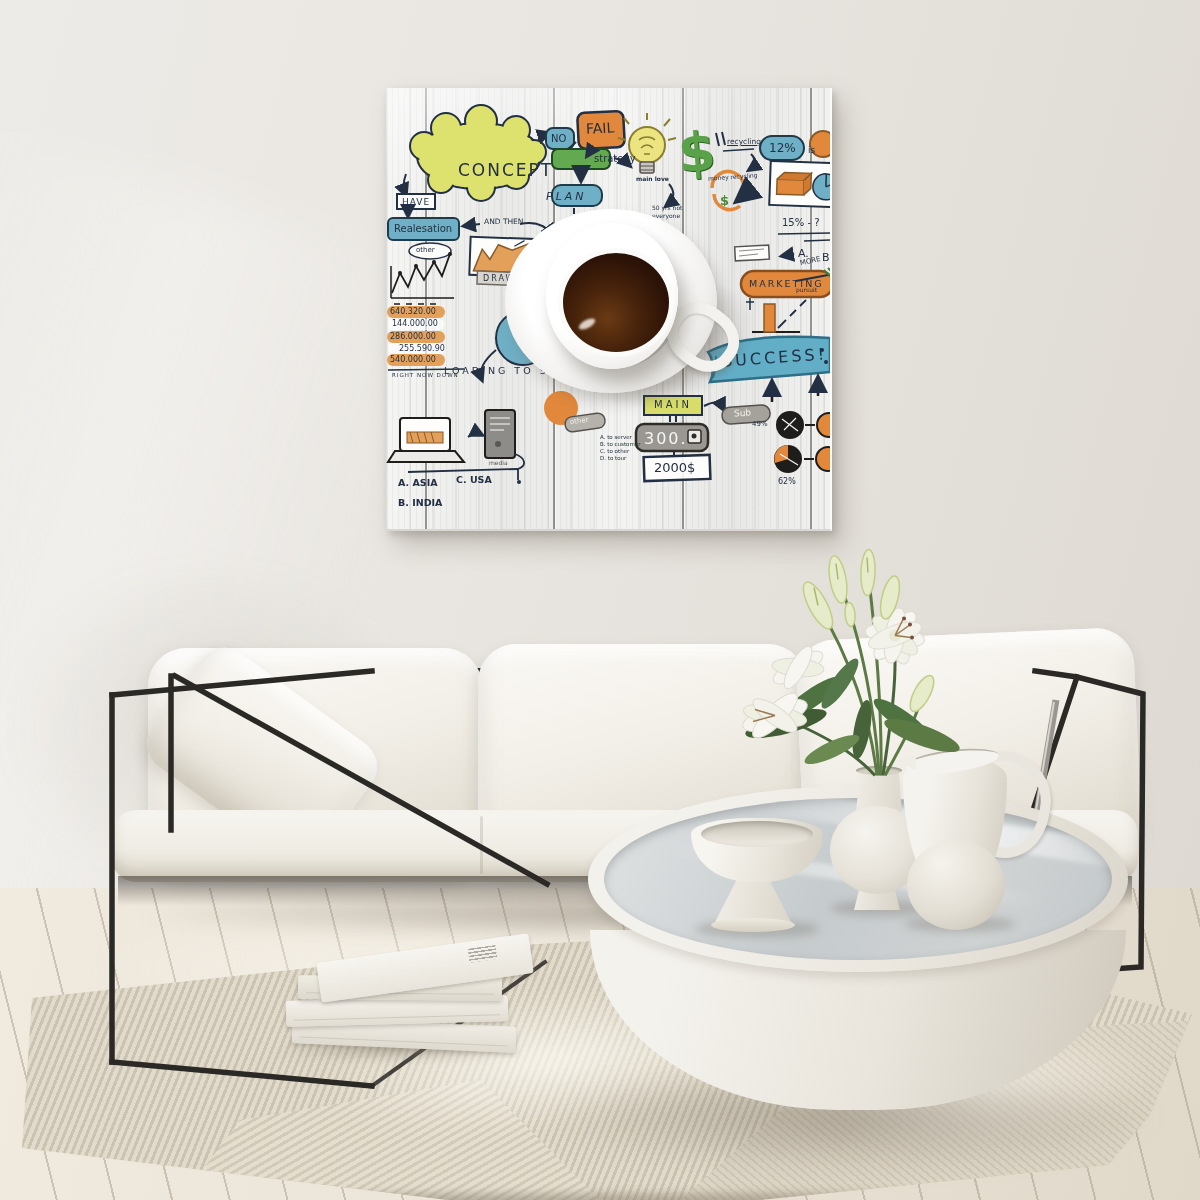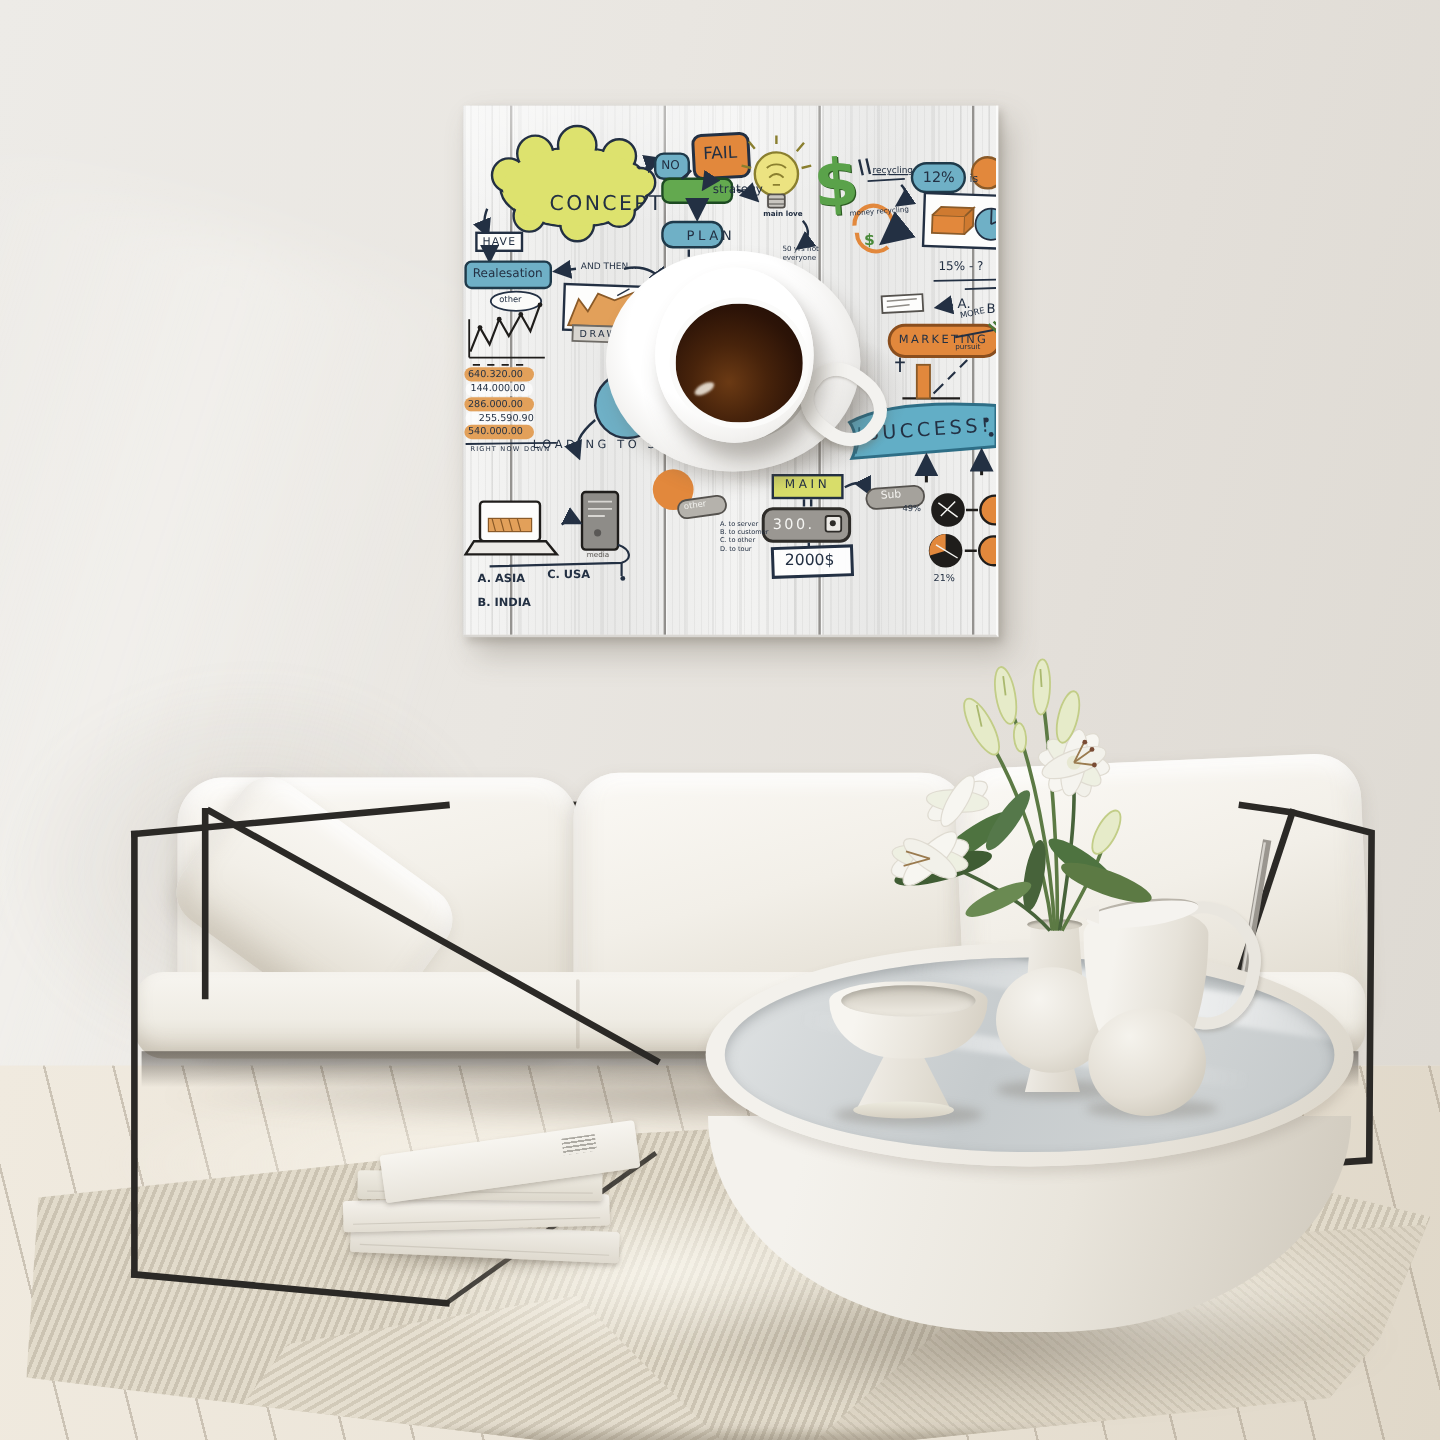"PLAN" span.t { font-style: none -> italic; left: 186px -> 160px }
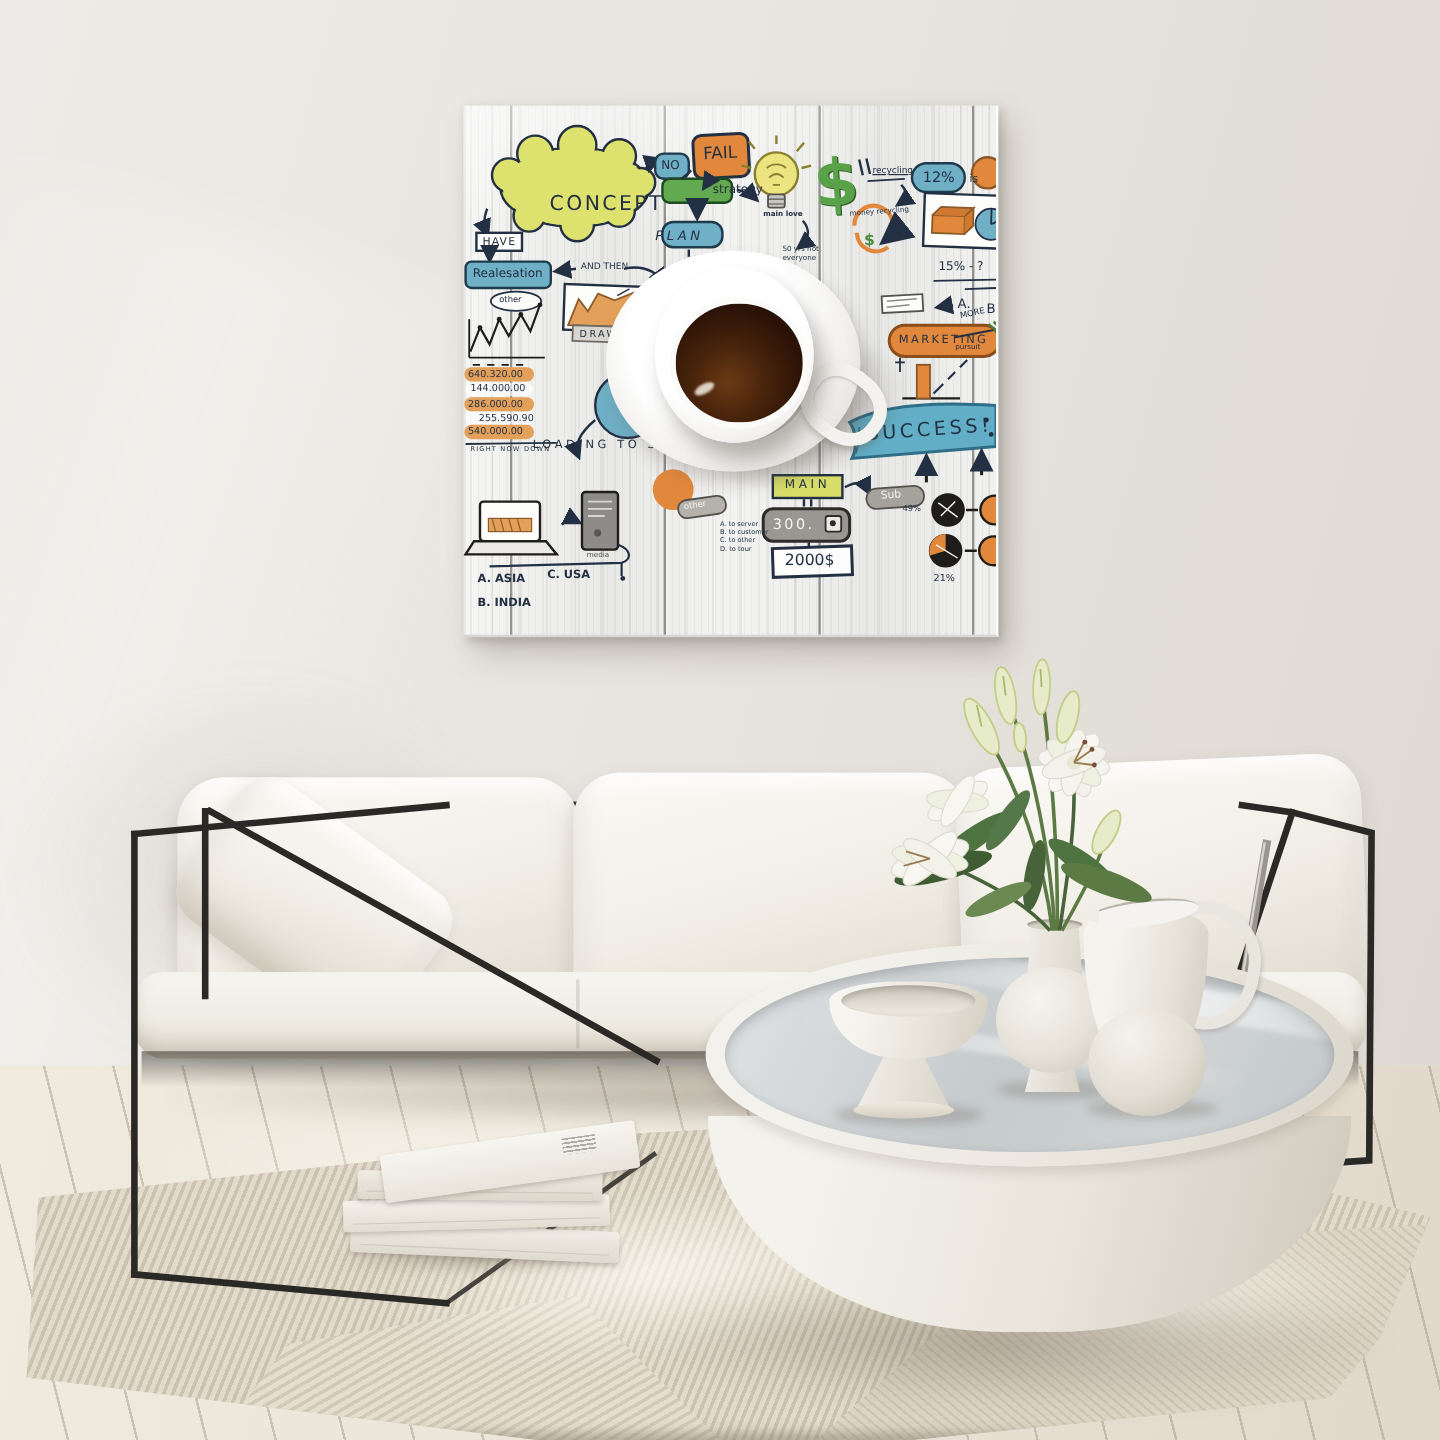"300." span.t { font-size: 12px -> 16px }
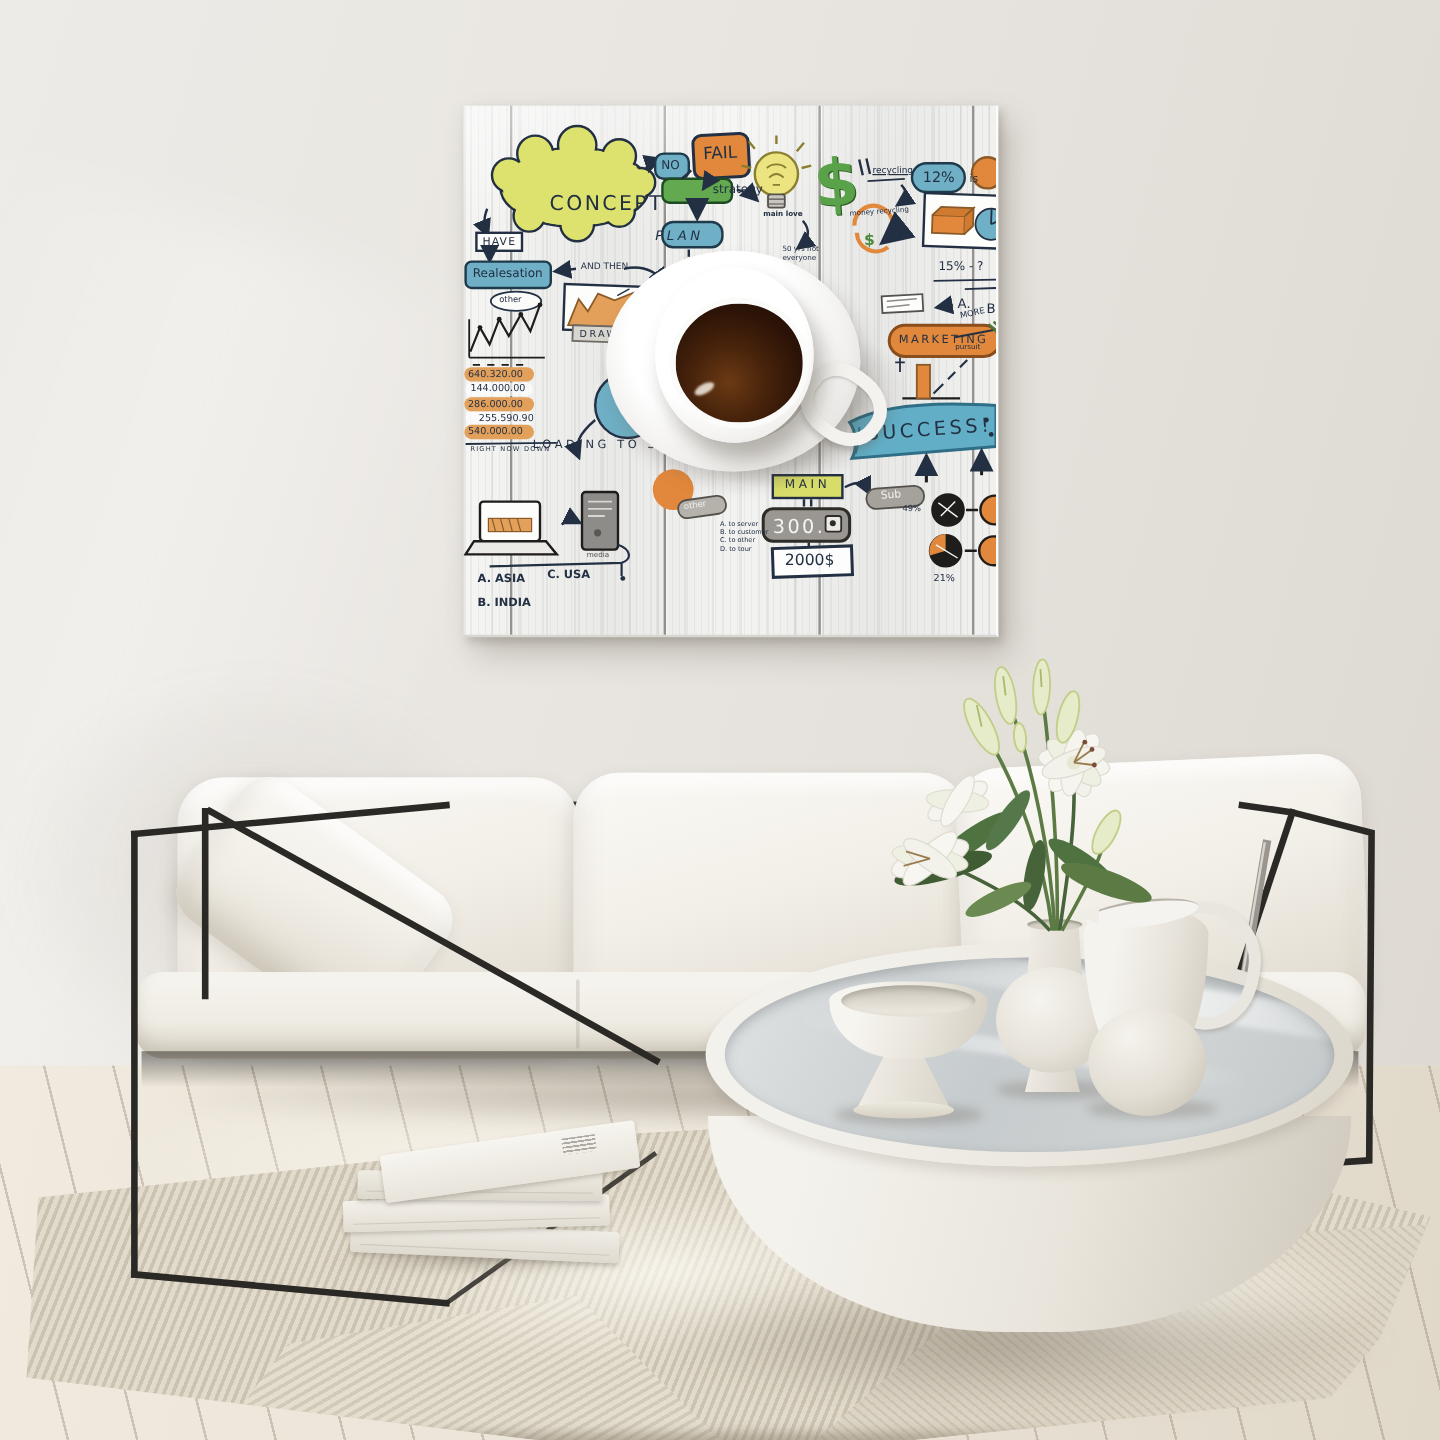"21%" span.t { text: 21% -> 62% }
